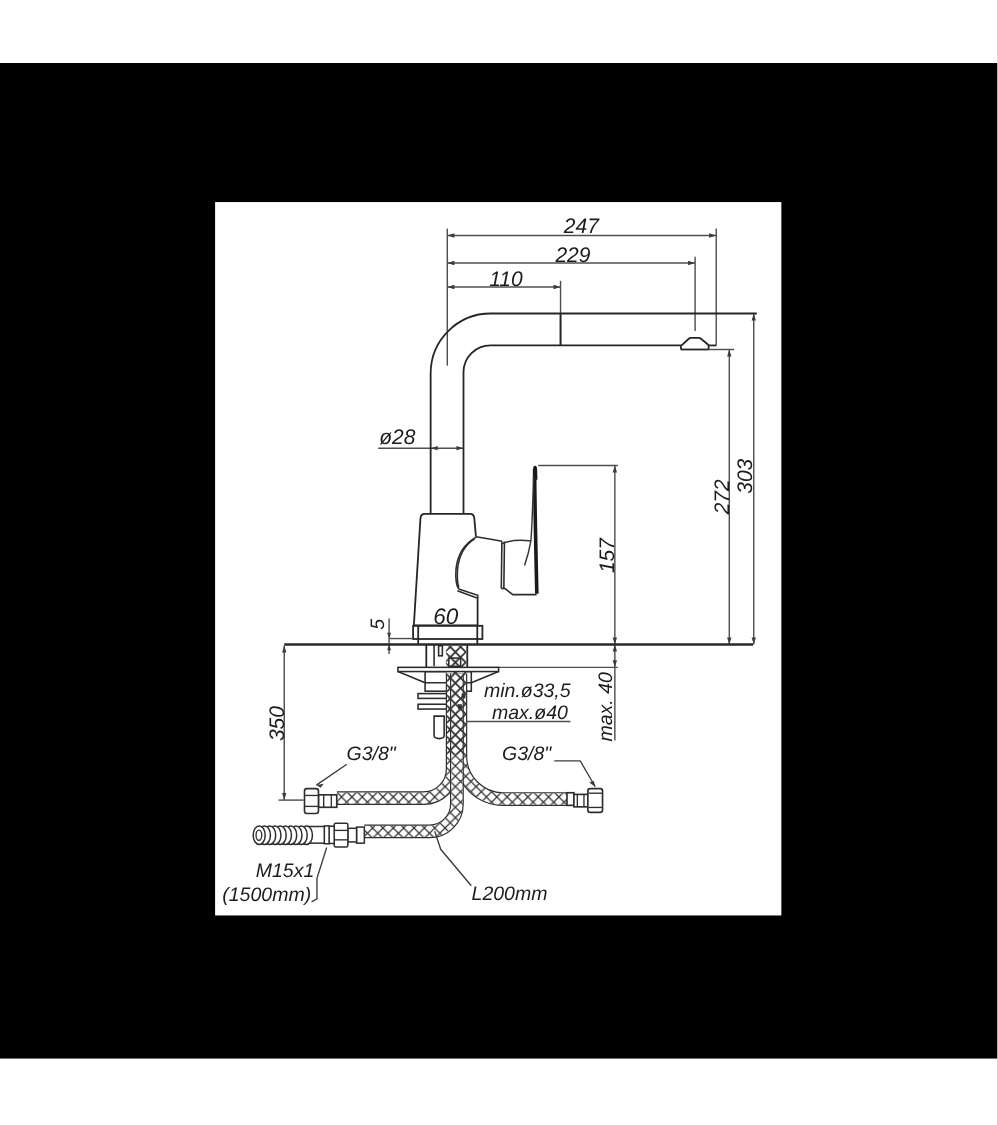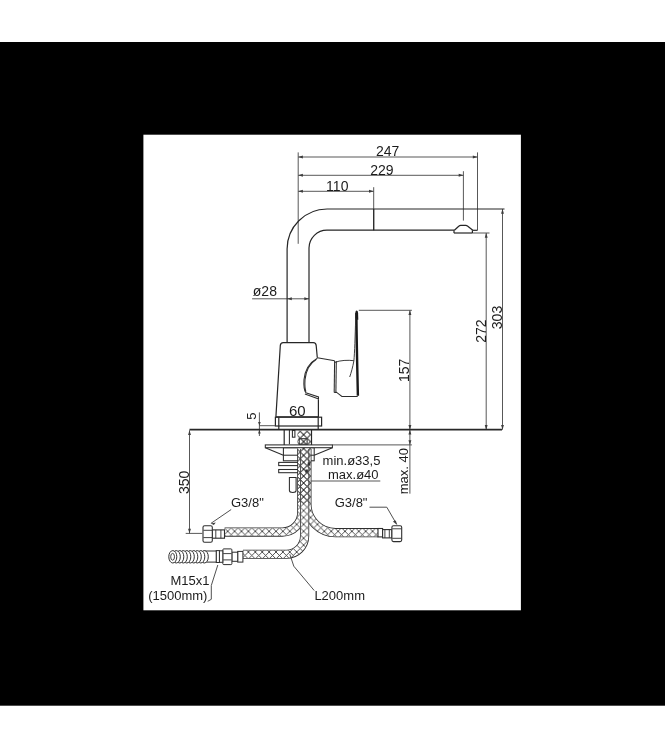"247" #page { font-style: none -> italic }
